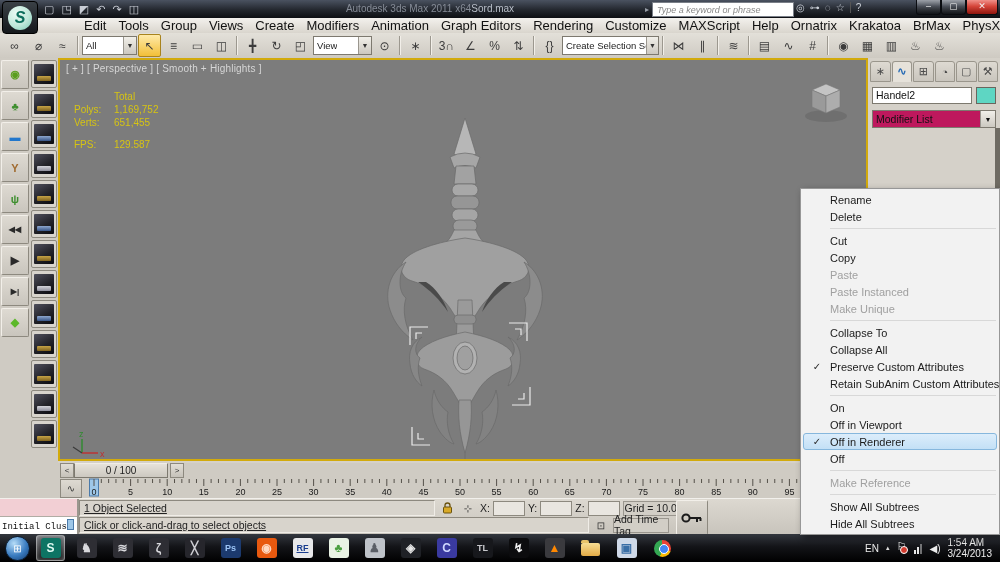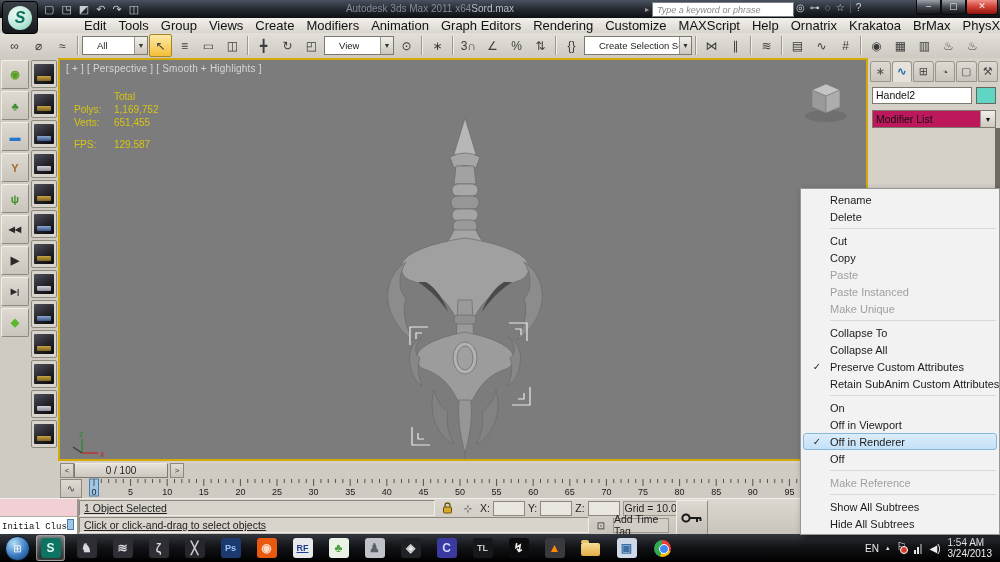"All" .tselect { padding-left: 14px -> 3px }
